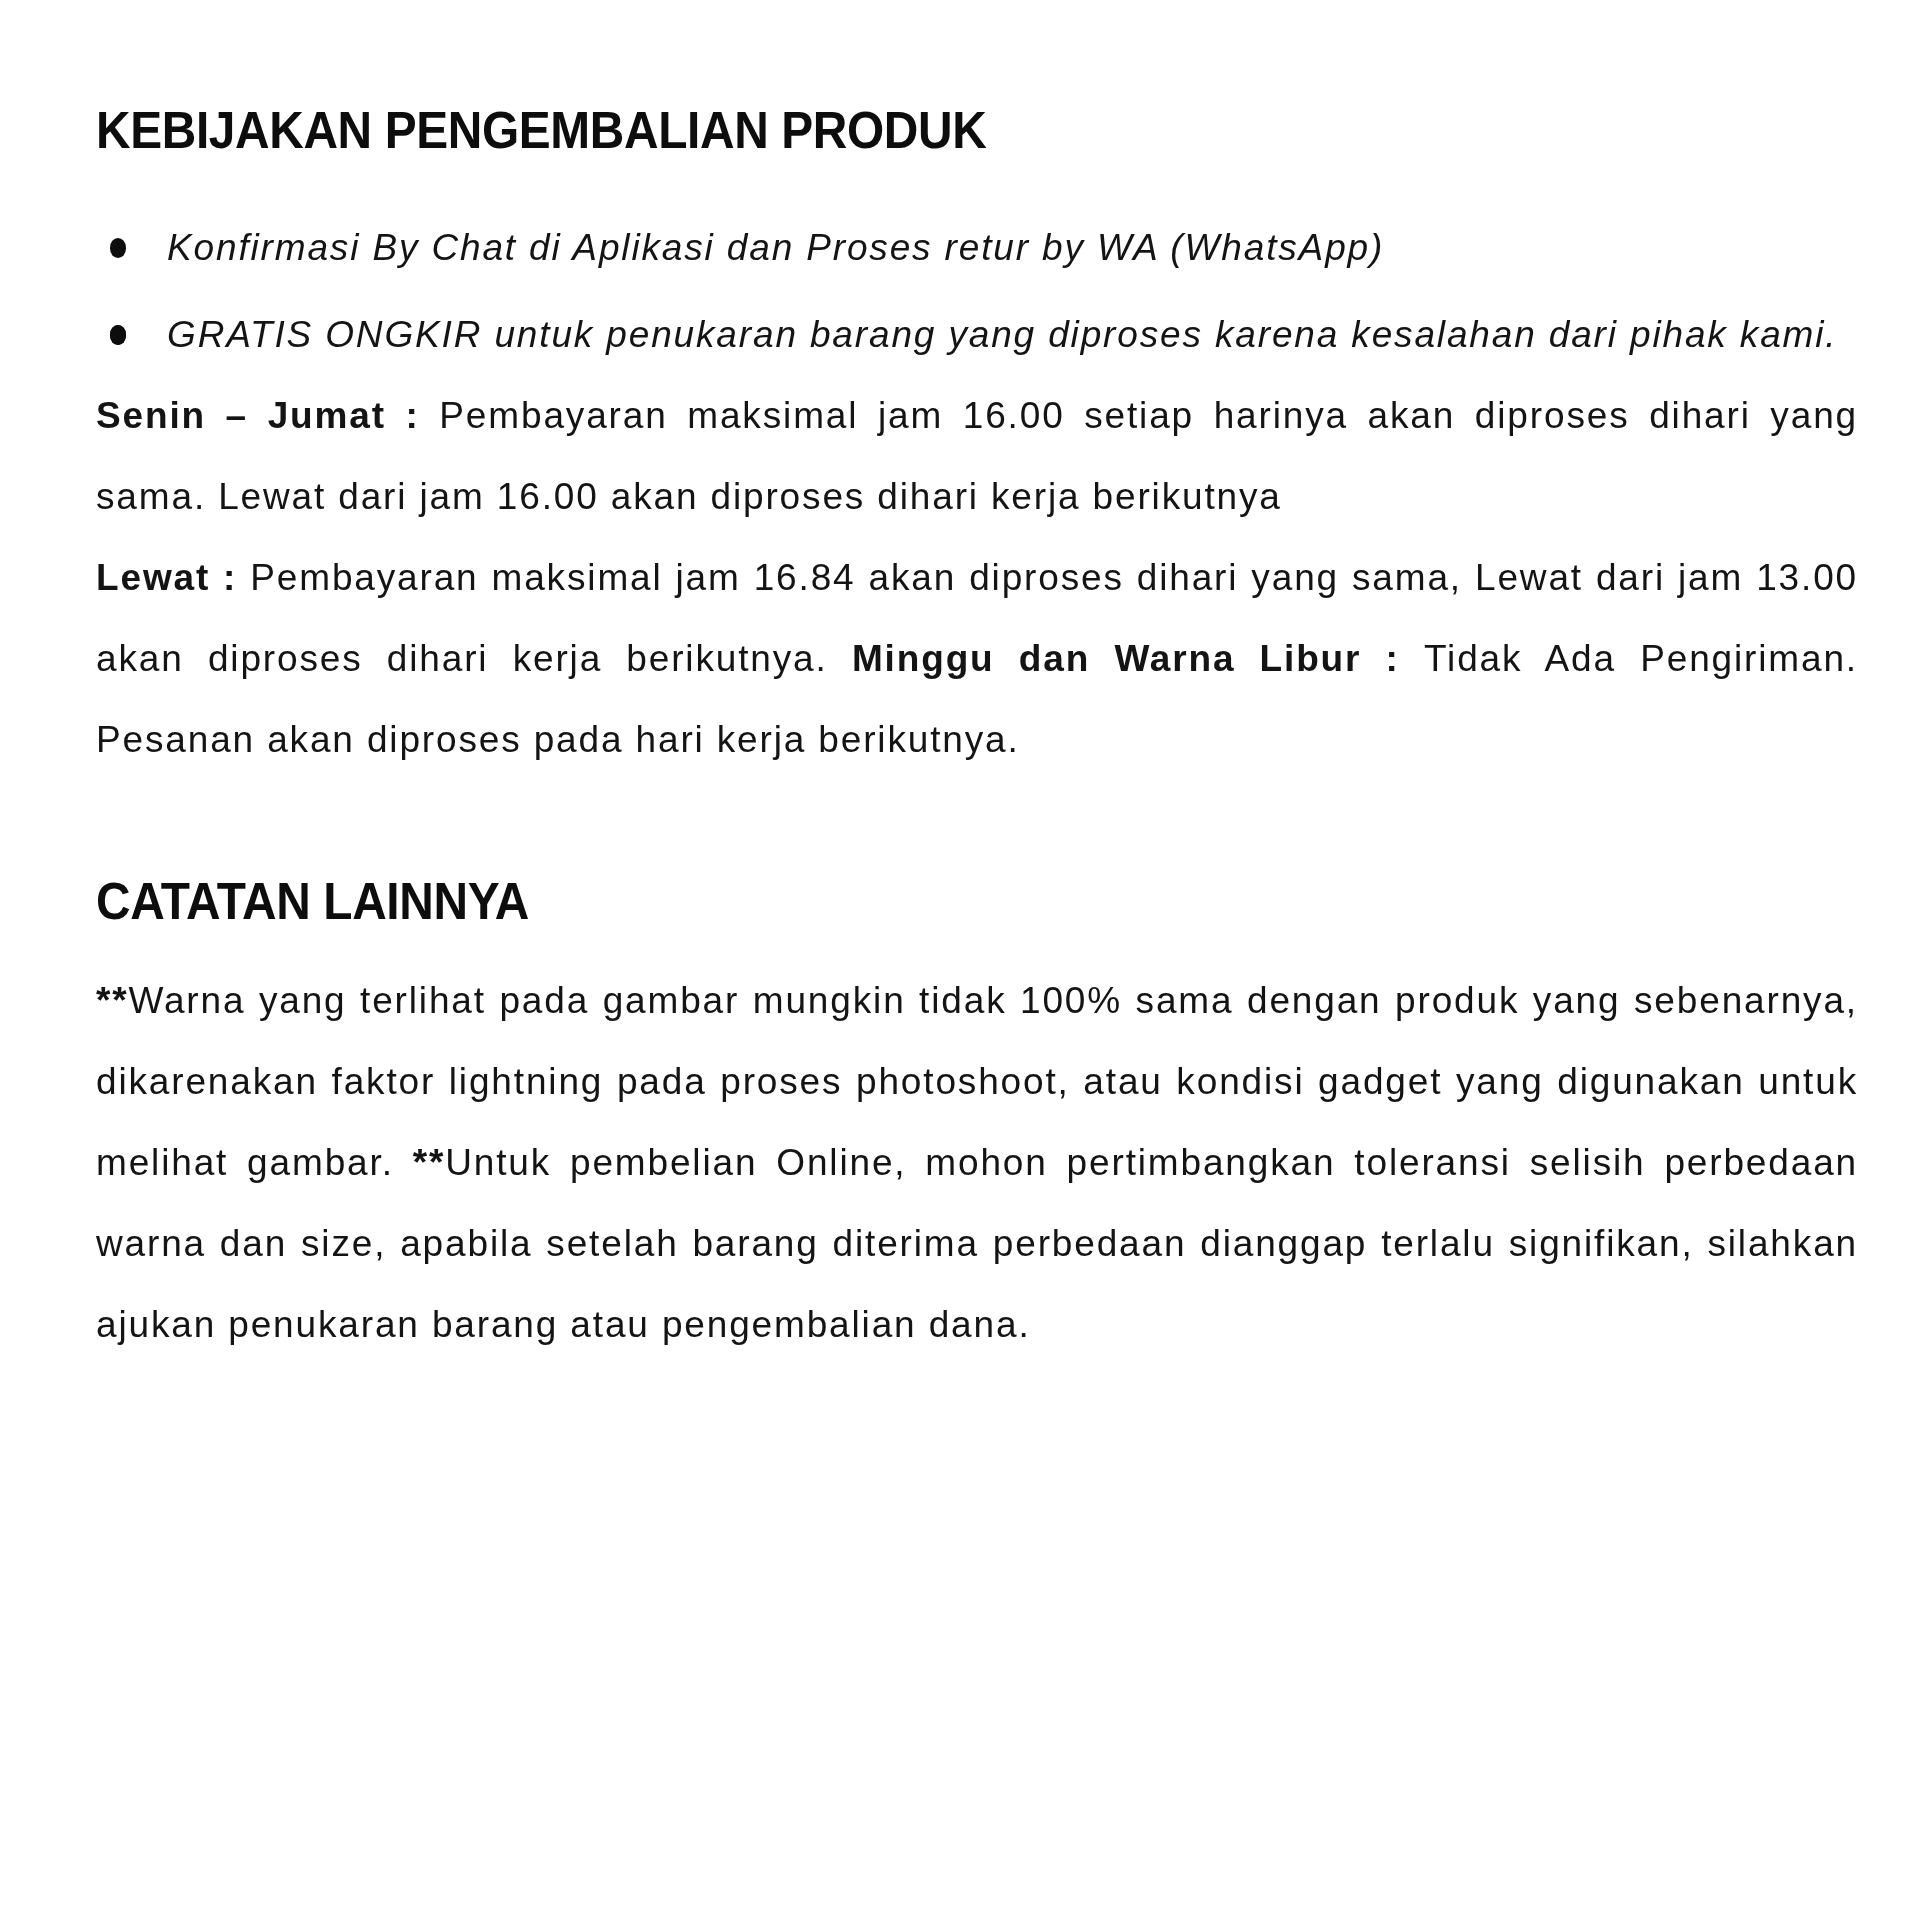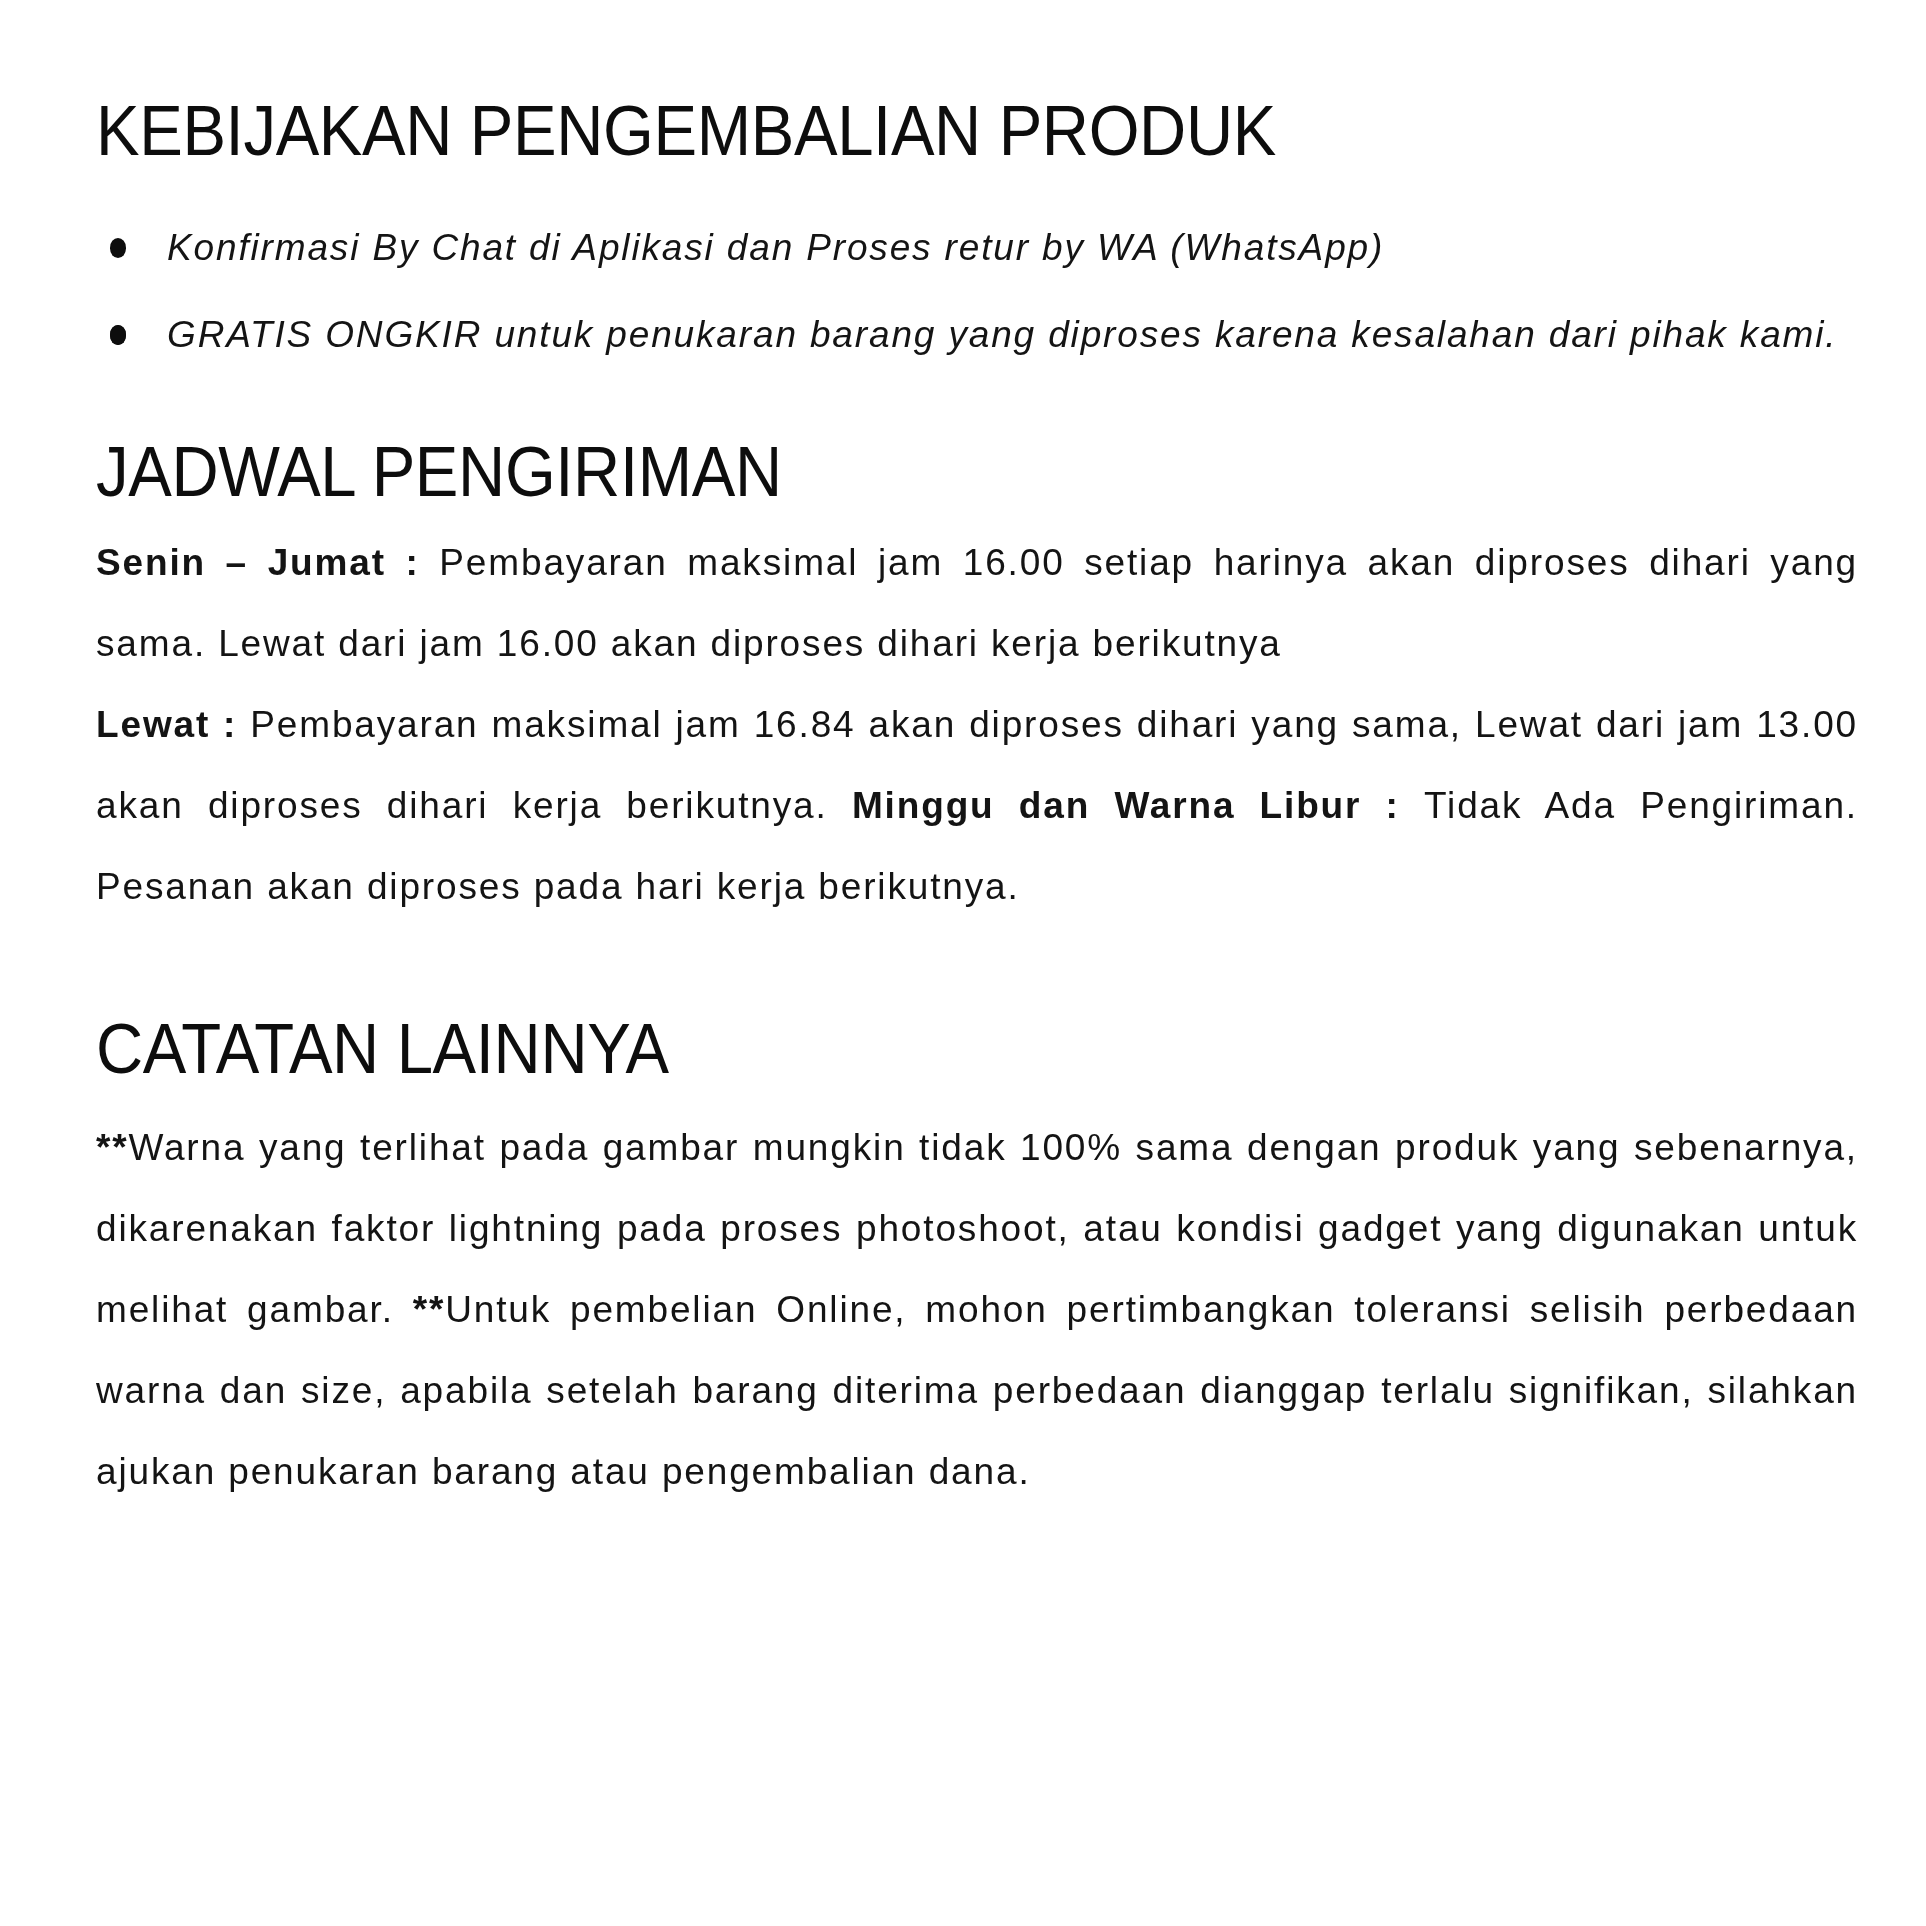"KEBIJAKAN PENGEMBALIAN PRODUK" h1, h2 { font-size: 71px -> 52px; font-weight: 400 -> 700 }
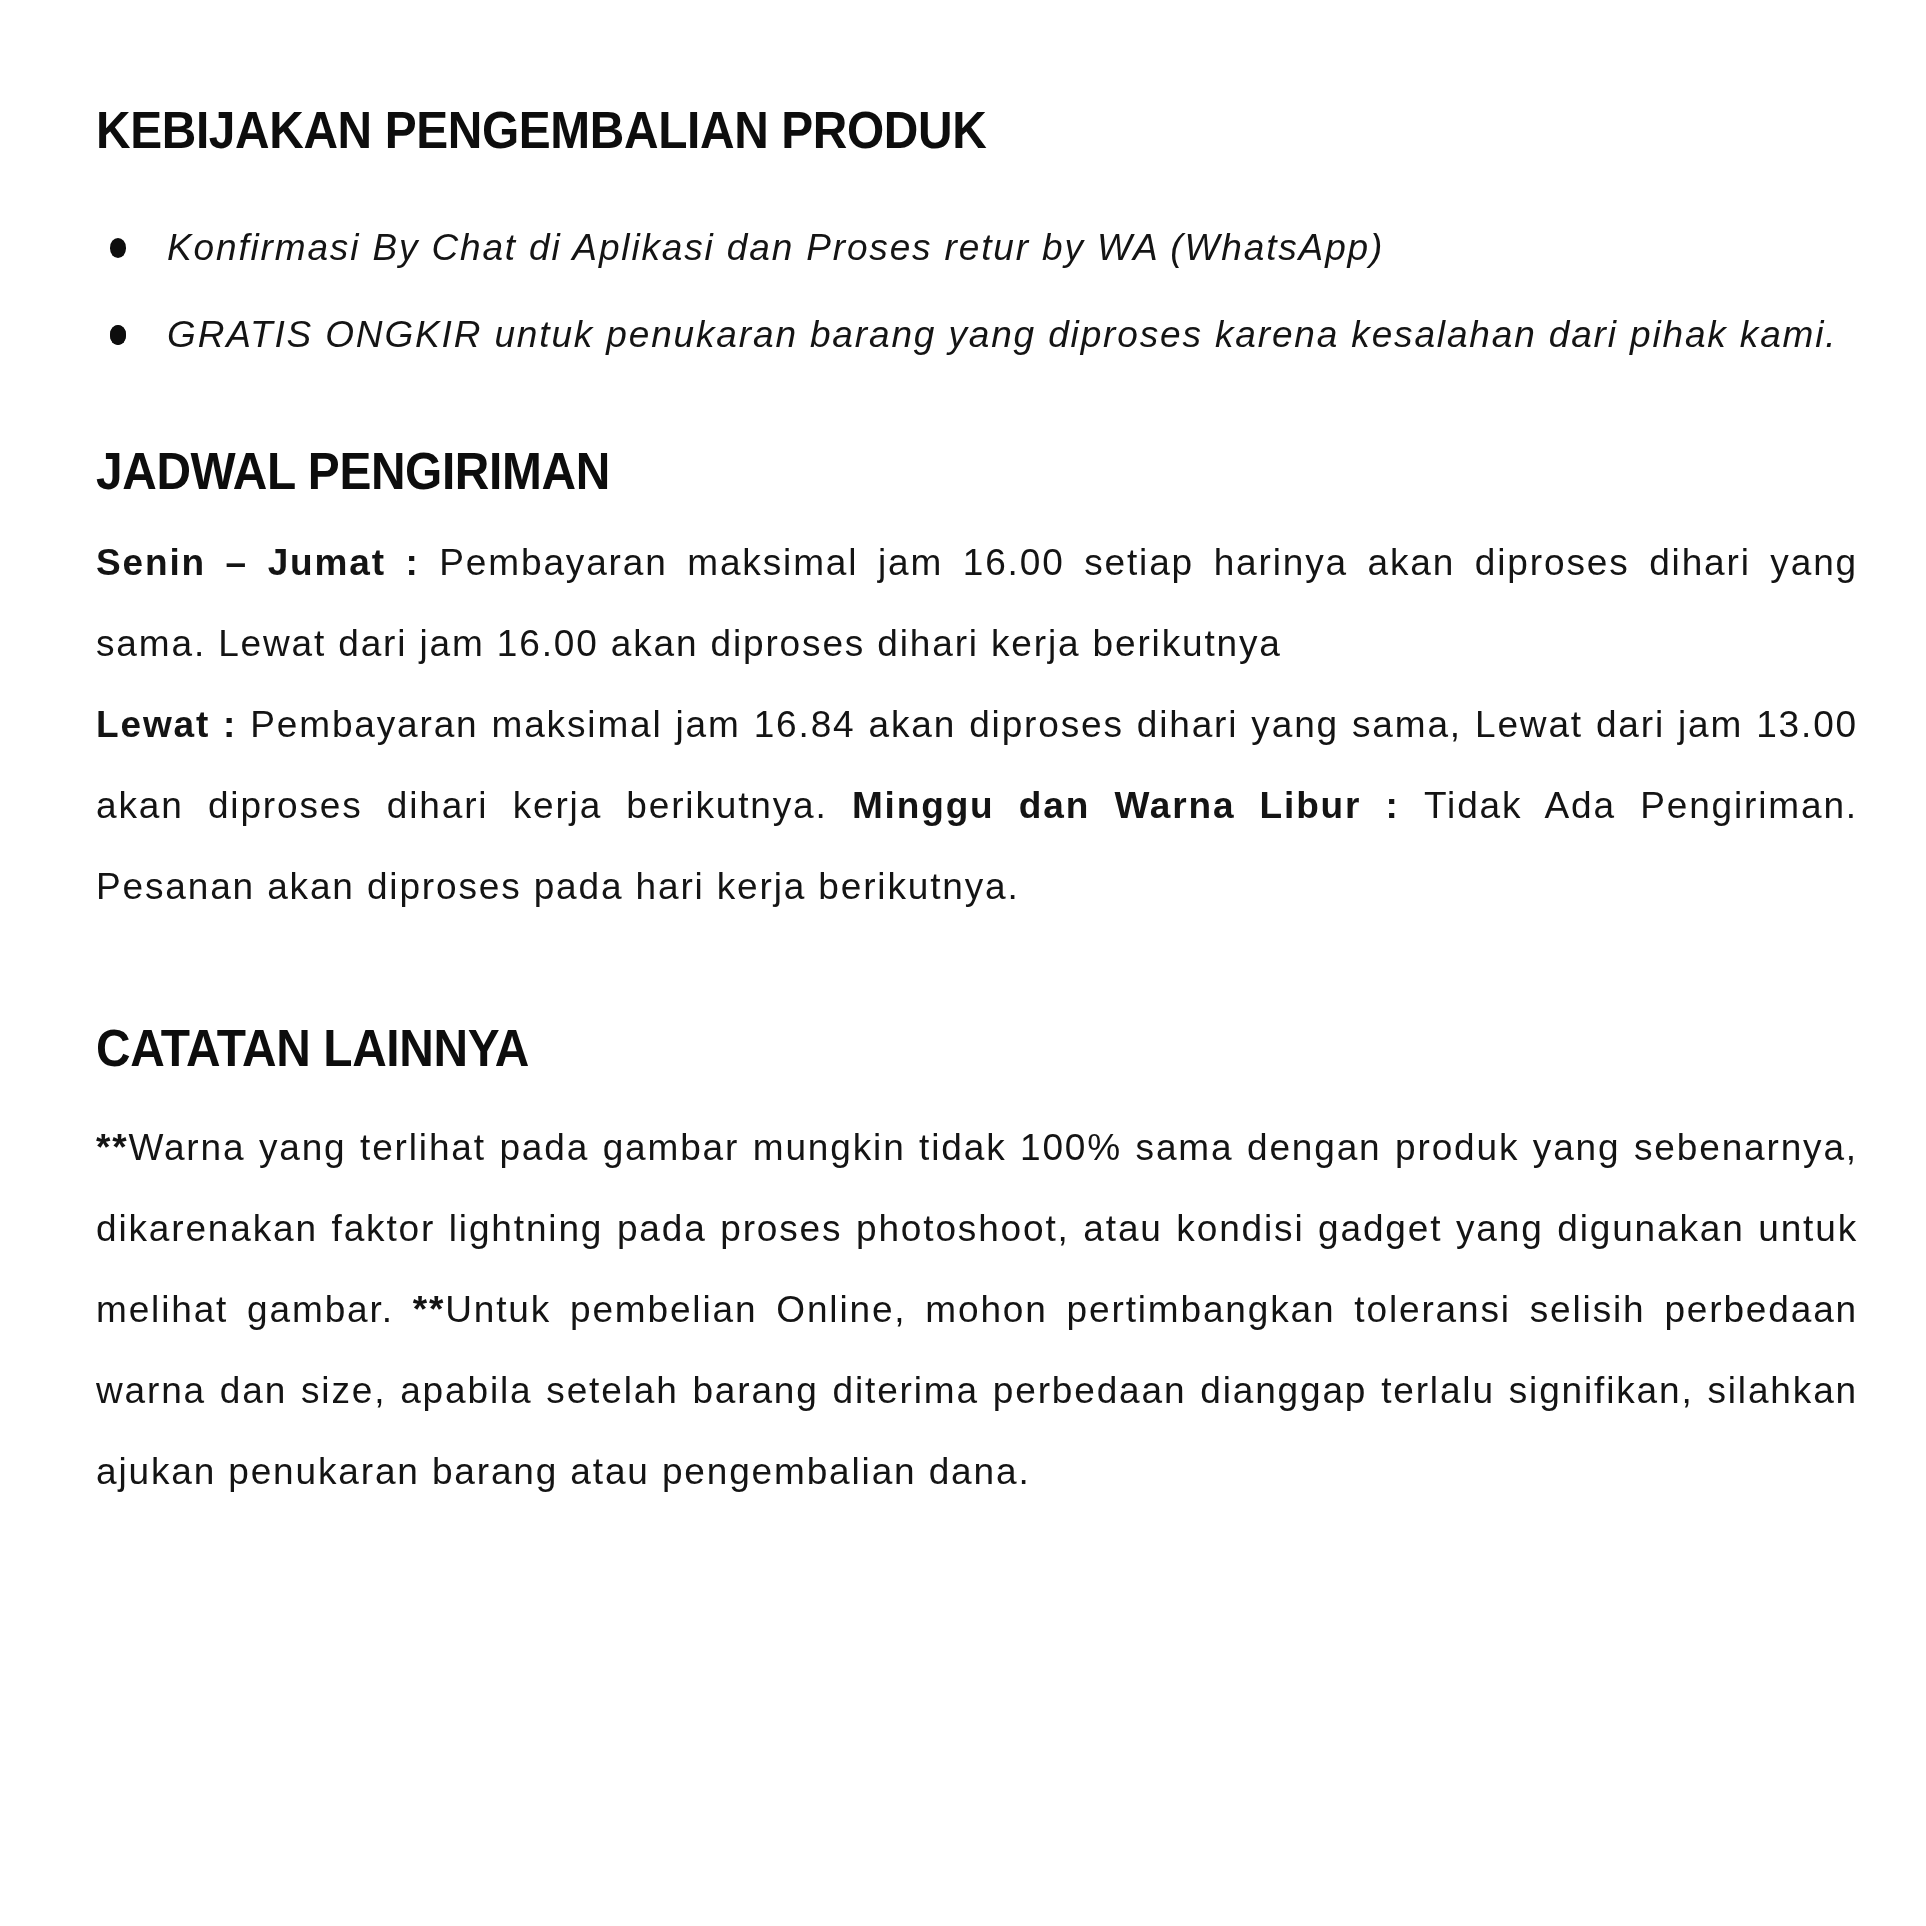"JADWAL PENGIRIMAN" h2.jadwal { html: <h2><span>JADWAL PENGIRIMAN</span></h2> -> none }
